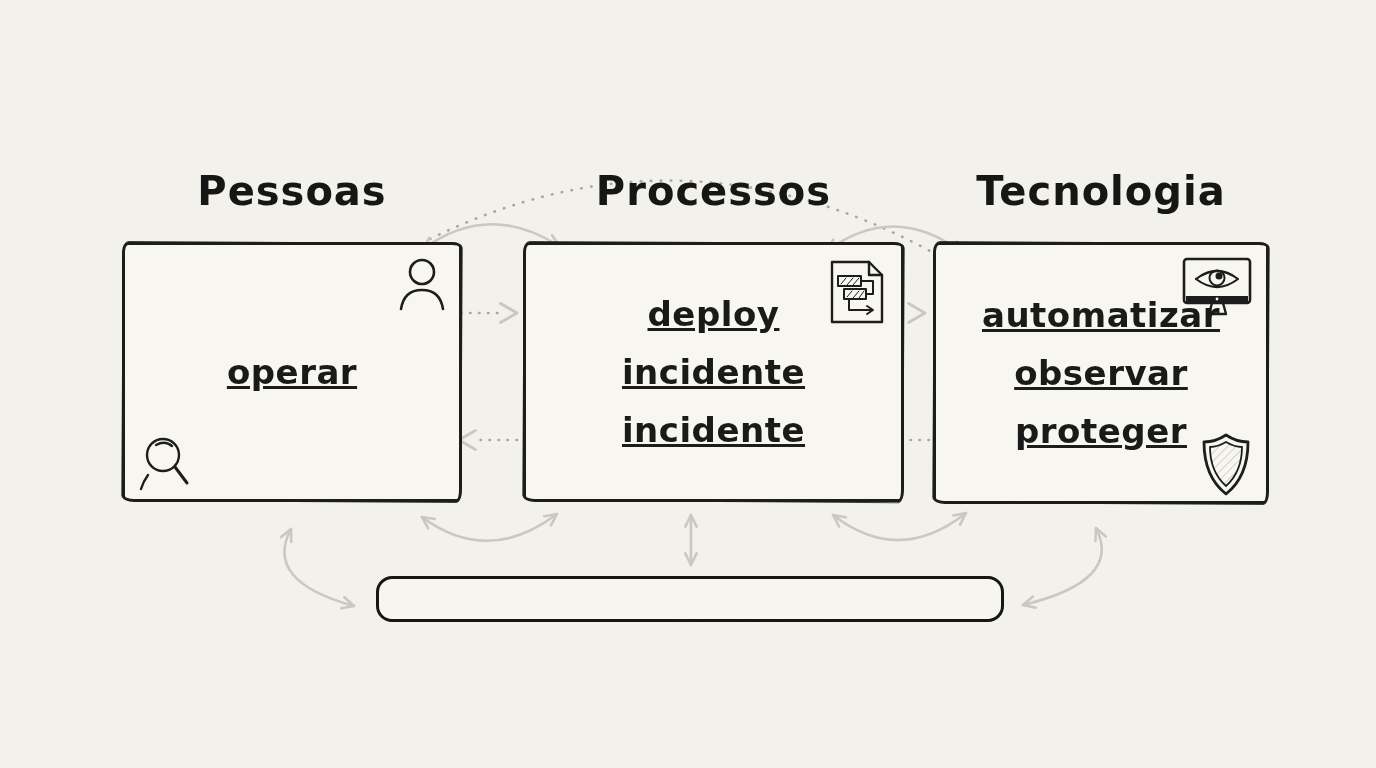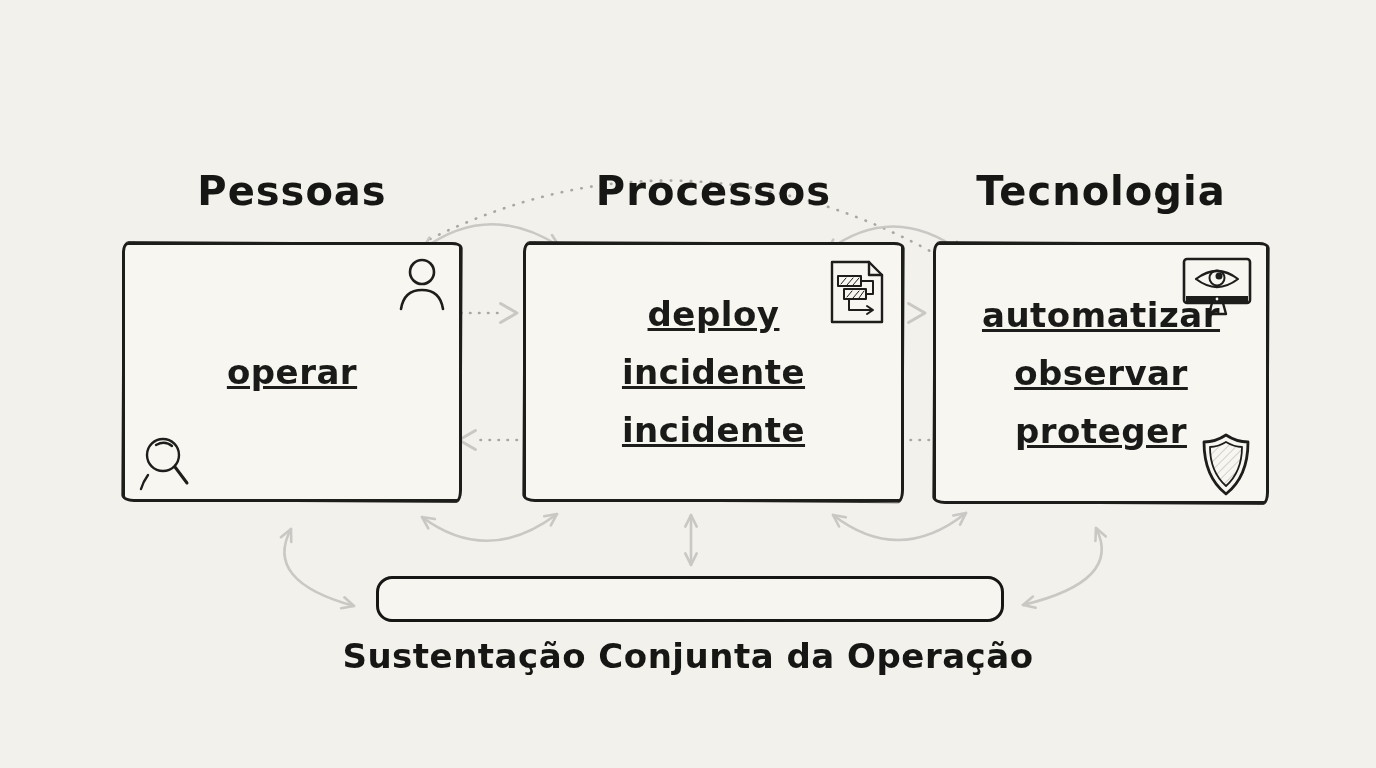"Sustentação Conjunta da Operação" div.foundation-label { html: <div>Sustentação Conjunta da Operação</div> -> none }
